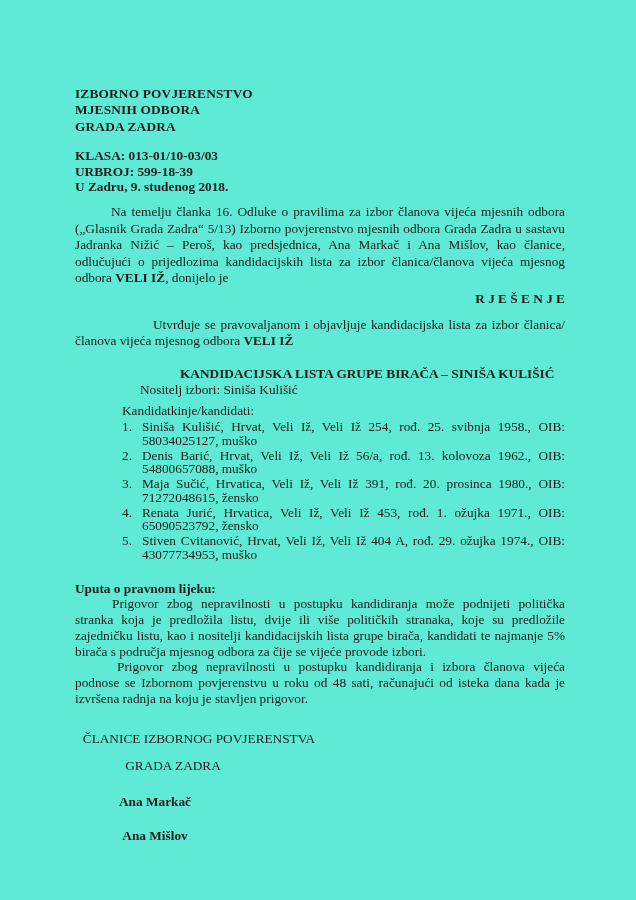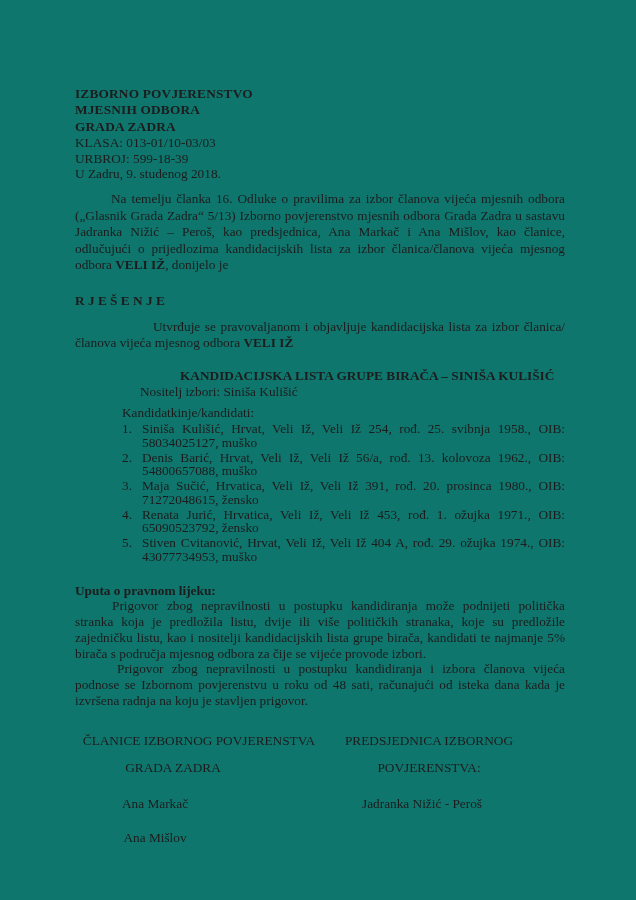"IZBORNO POVJERENSTVO" .page { background: #0f766e -> #5eead4 }
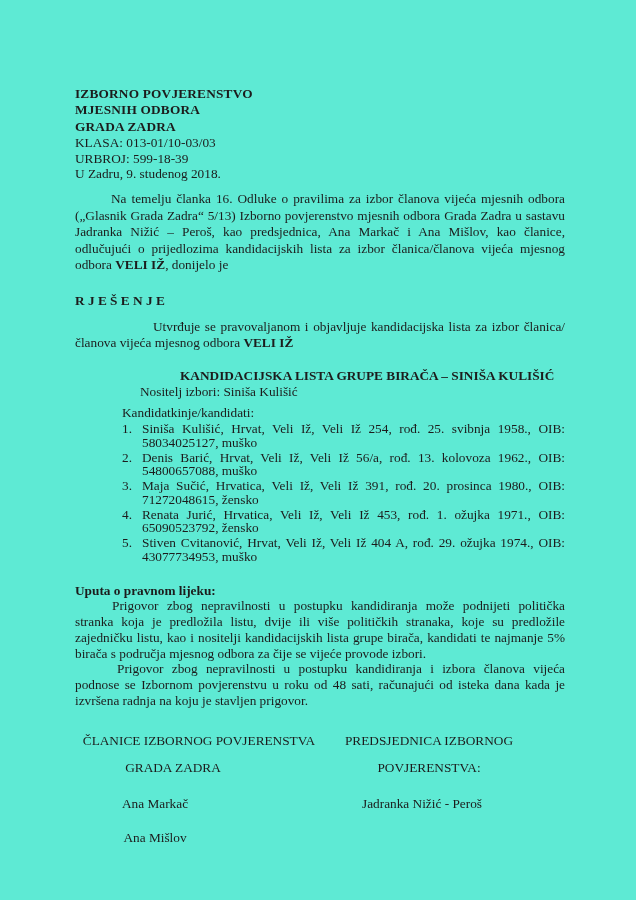"KLASA: 013-01/10-03/03" .refs { font-weight: none -> bold; margin-top: 0 -> 13px }
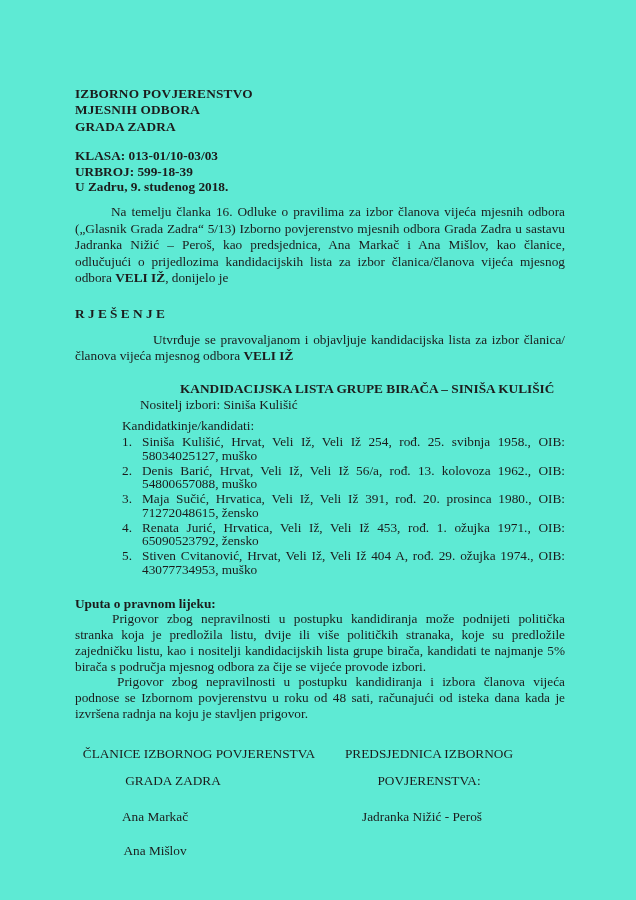"R J E Š E" .decision-title { margin-top: 19px -> 4px; text-align: left -> right }
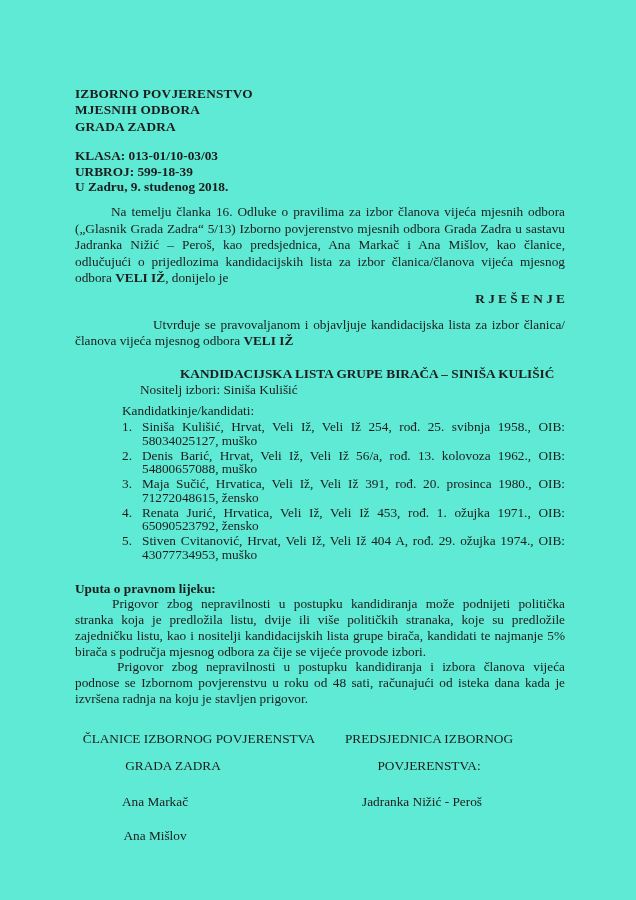"PREDSJEDNICA IZBORNOG" div.sig-col { html: <div> <div>PREDSJEDNICA IZBORNOG</div> <div>POVJERENSTVA:</div> <div>Jadranka Nižić - Peroš</div> </div> -> none }
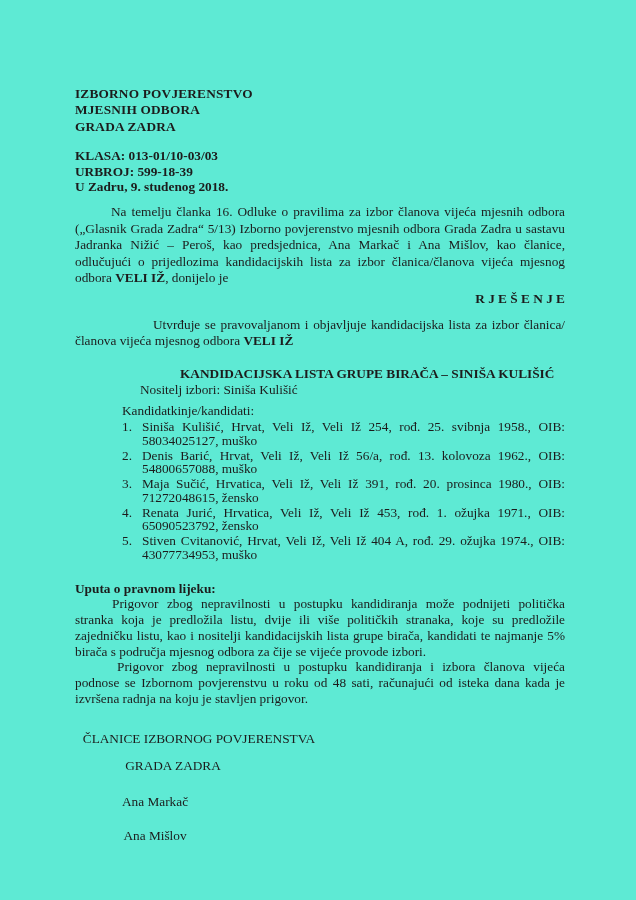"Ana Markač" .shift-b { font-weight: none -> bold }
